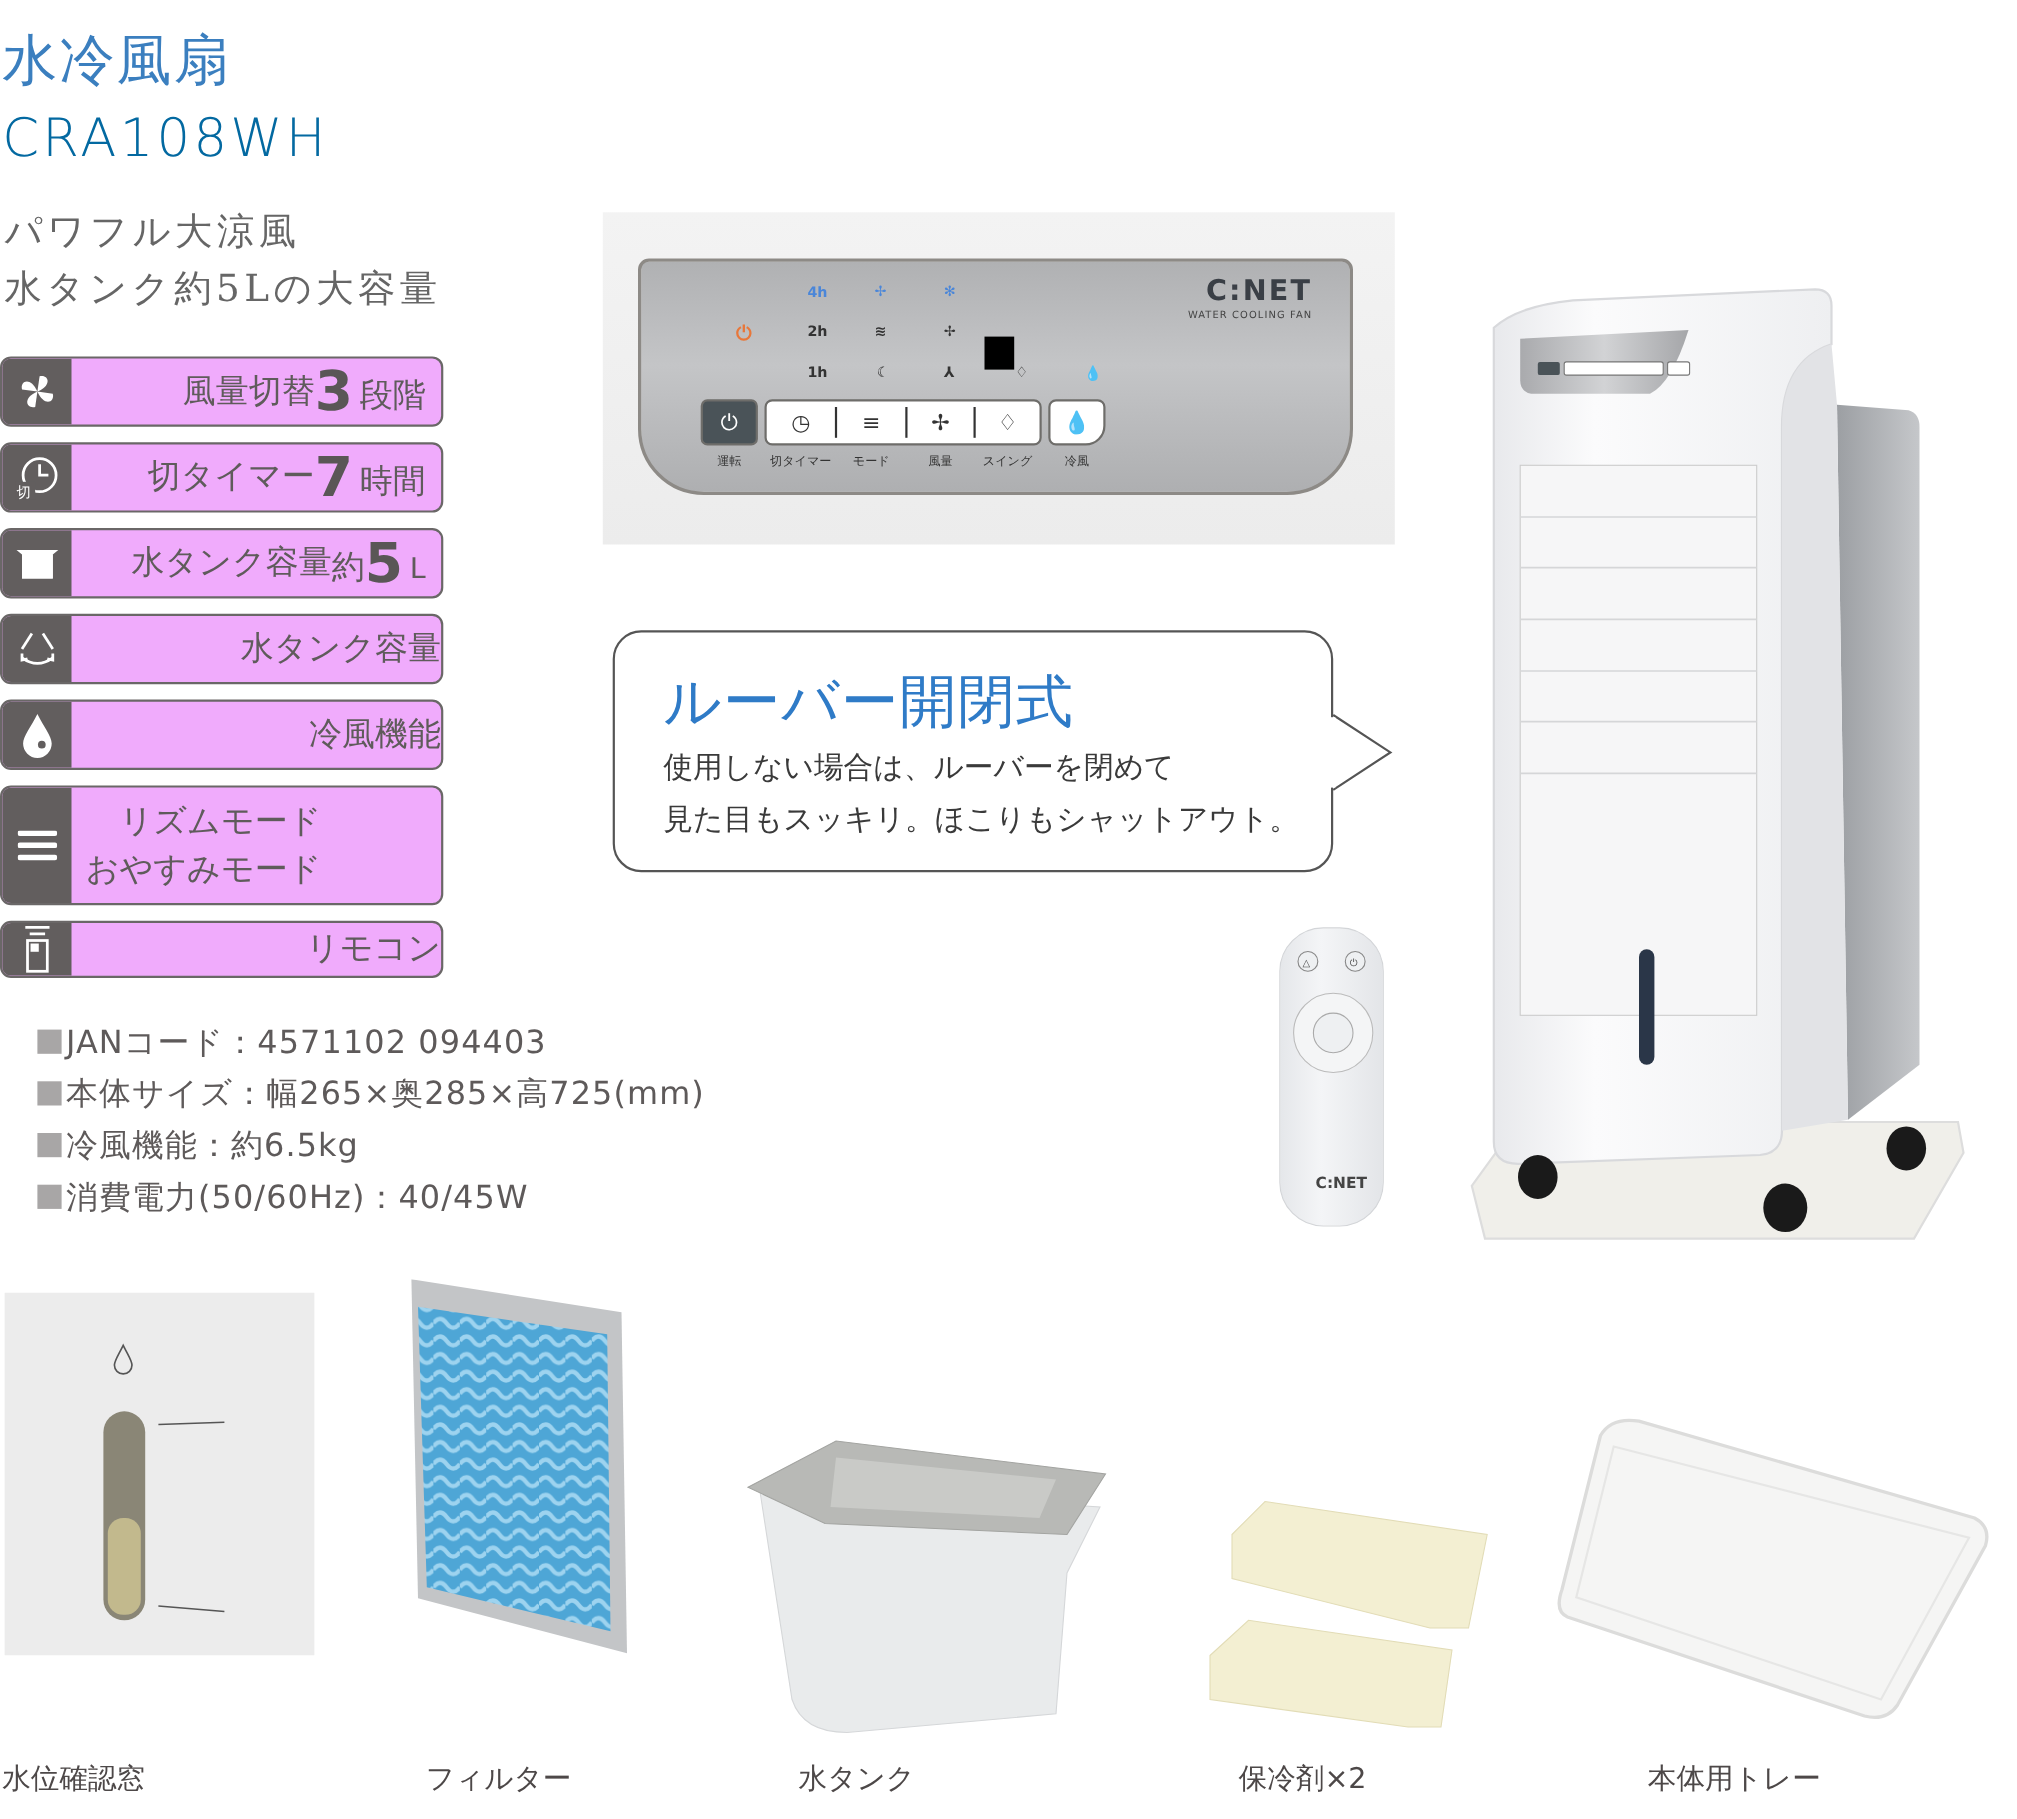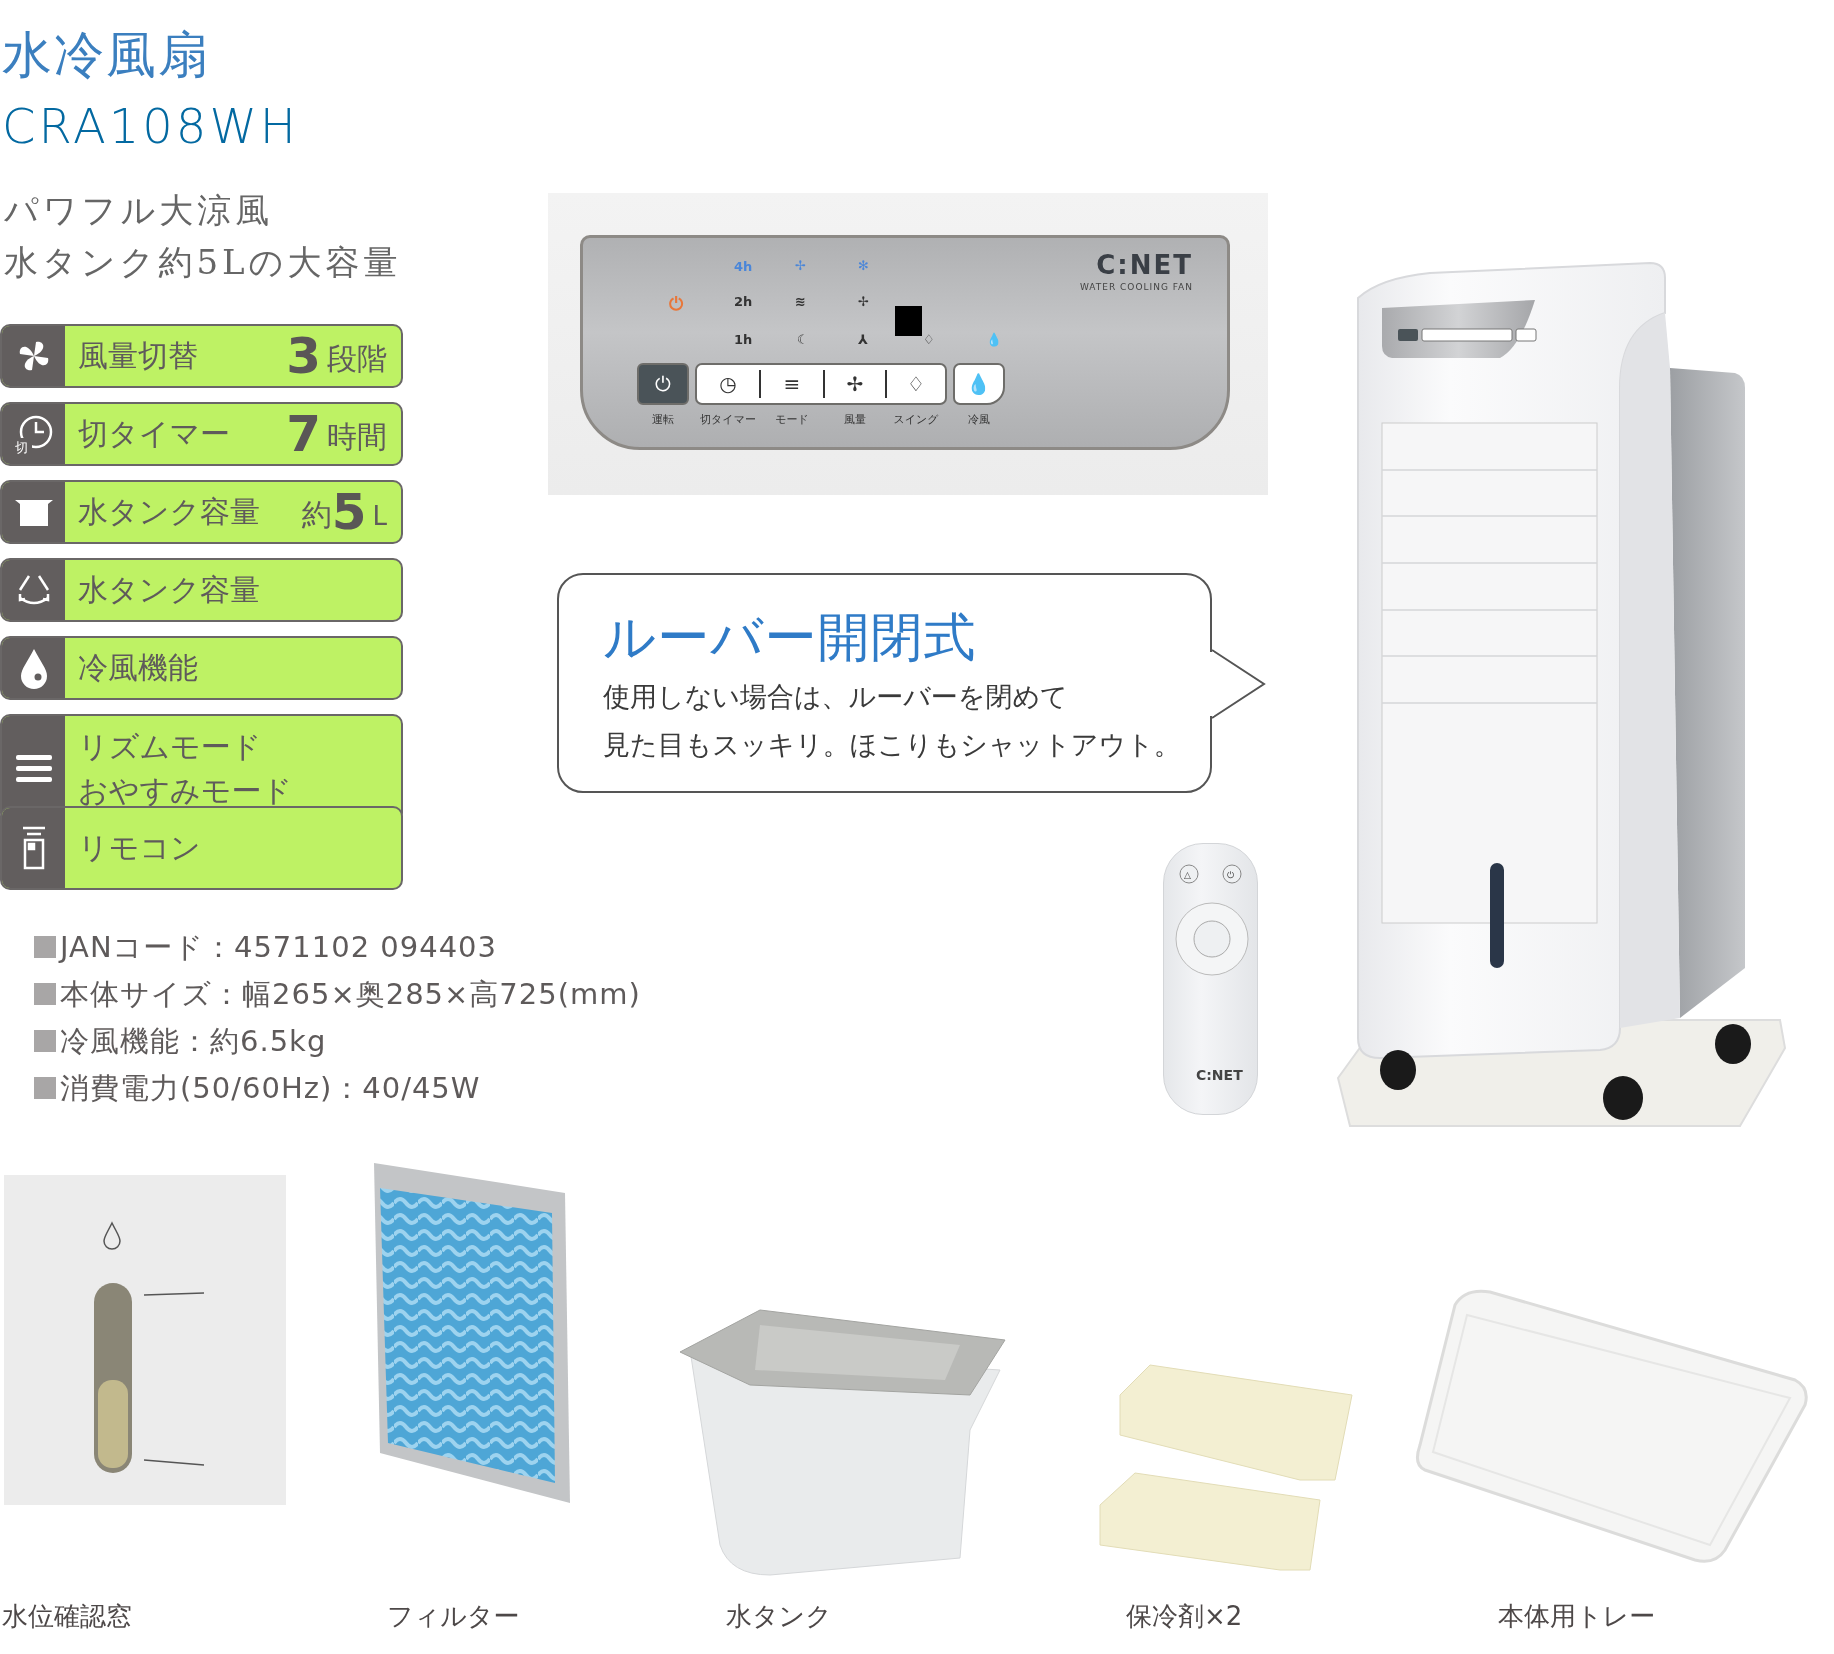"風量切替" .feat { background: #bef264 -> #f0abfc; text-align: none -> right }
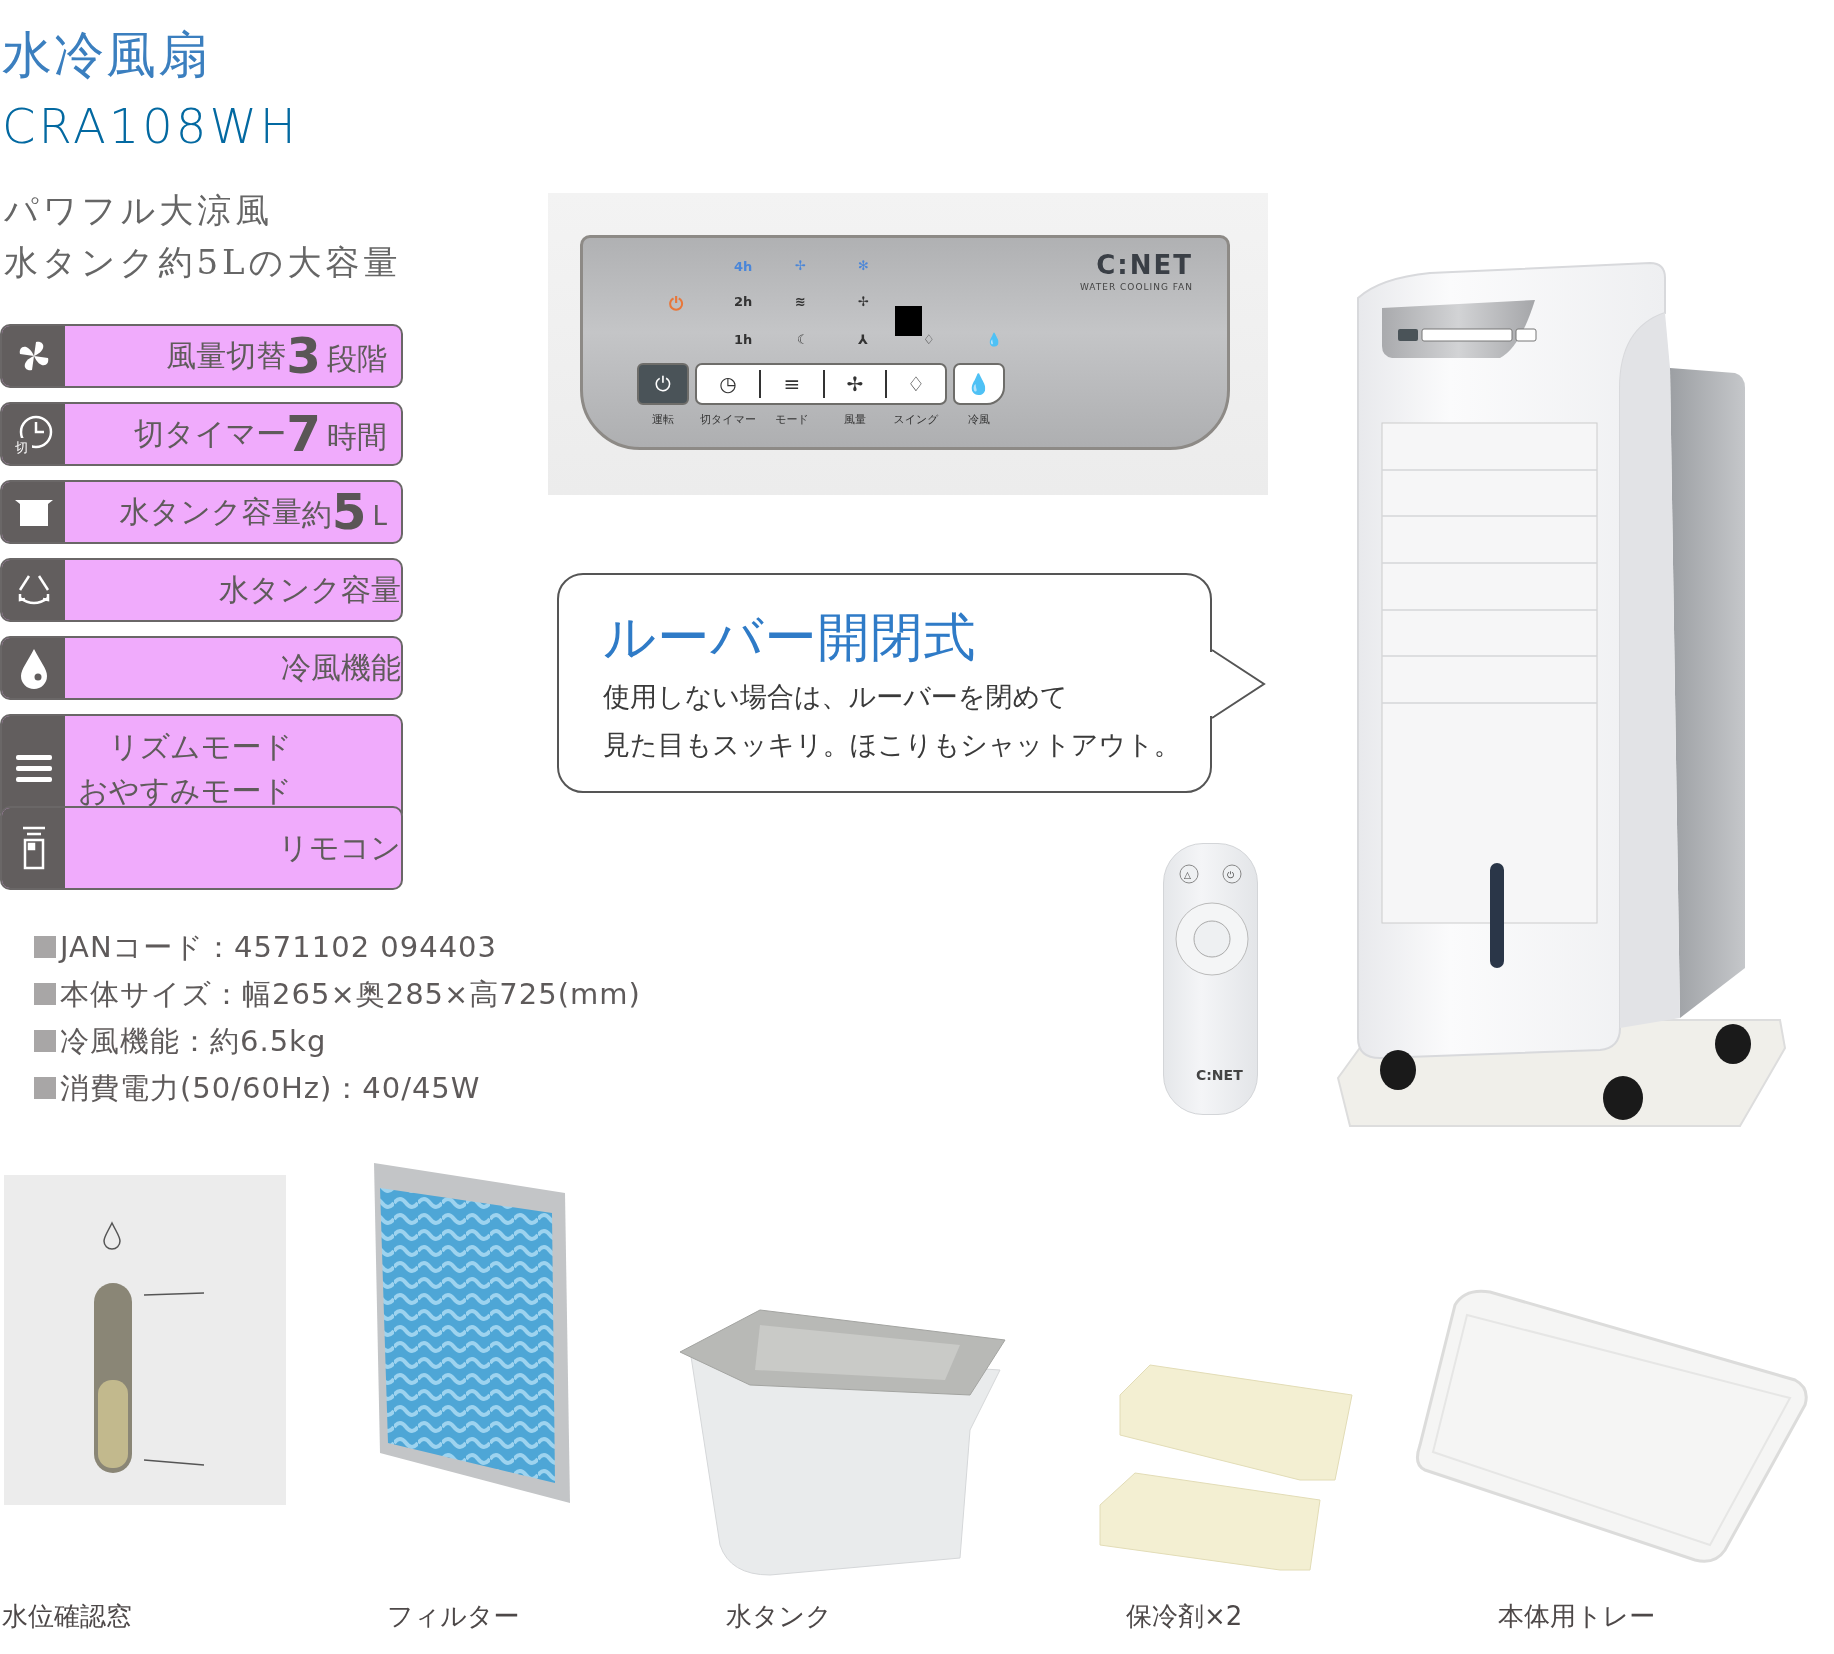"リモコン" div.abs { height: 84px -> 52px; top: 806px -> 837px }
